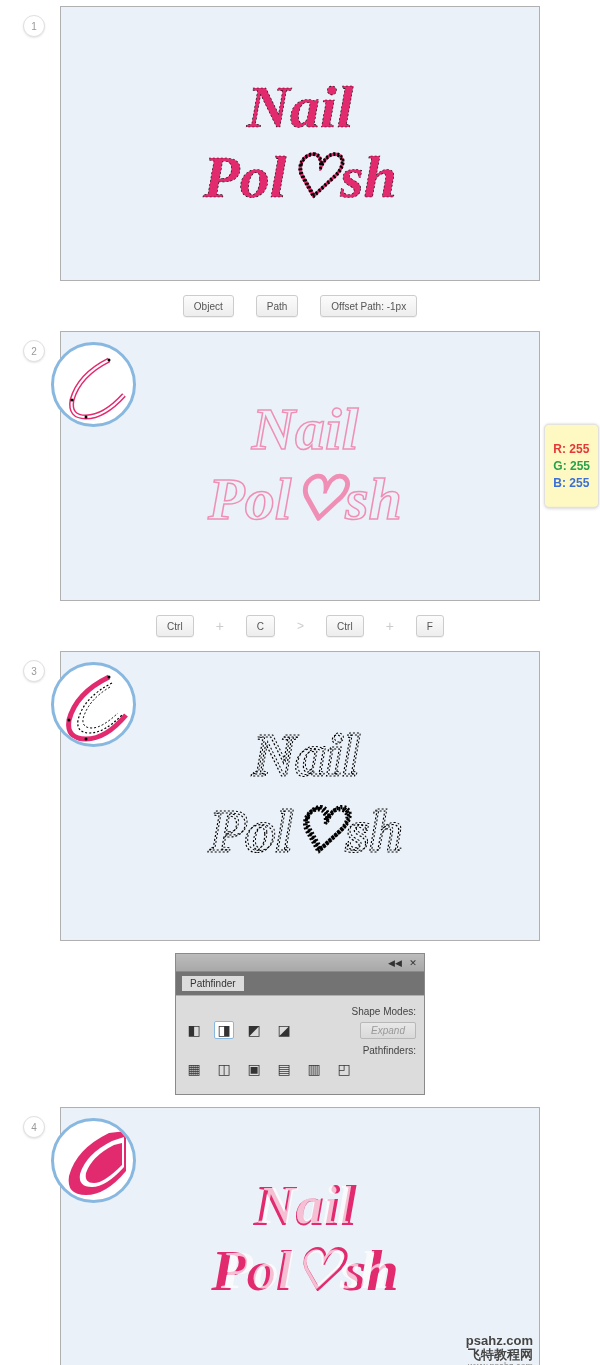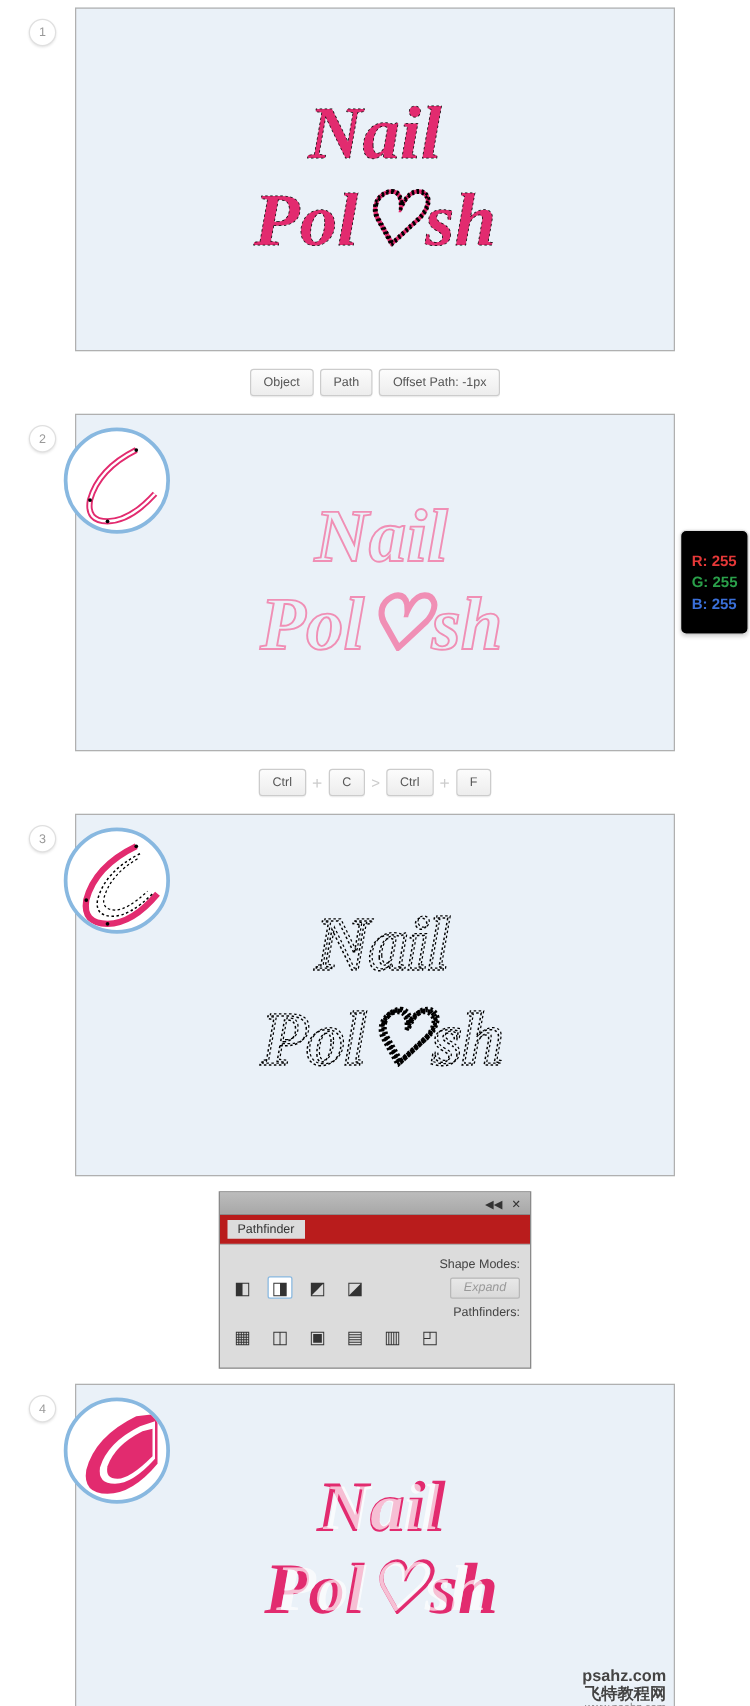"Object" .action-row { gap: 5px -> 22px }
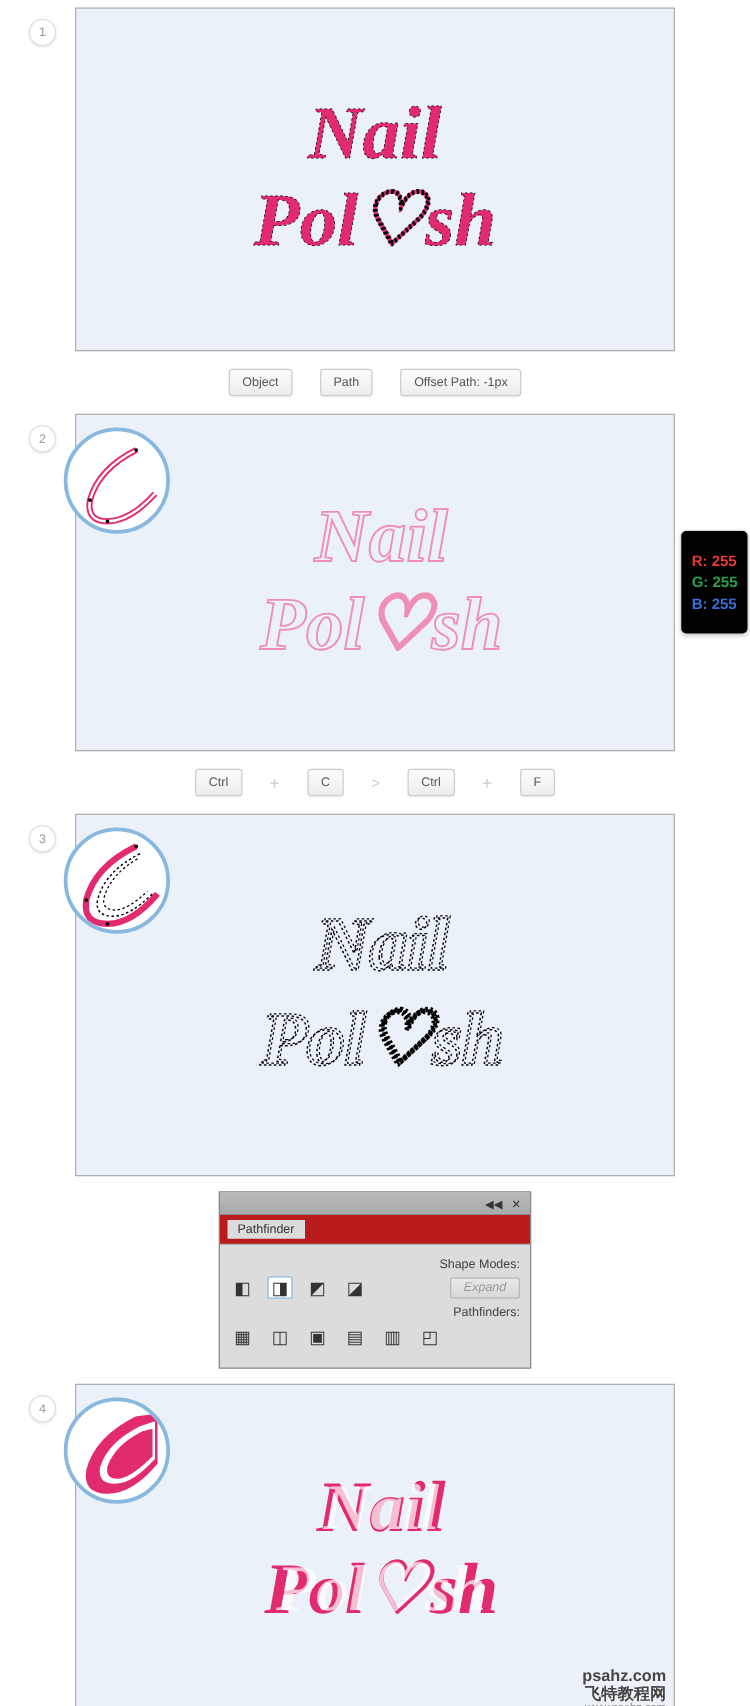"R: 255" .rgb-badge { background: #000000 -> #fef9c3 }
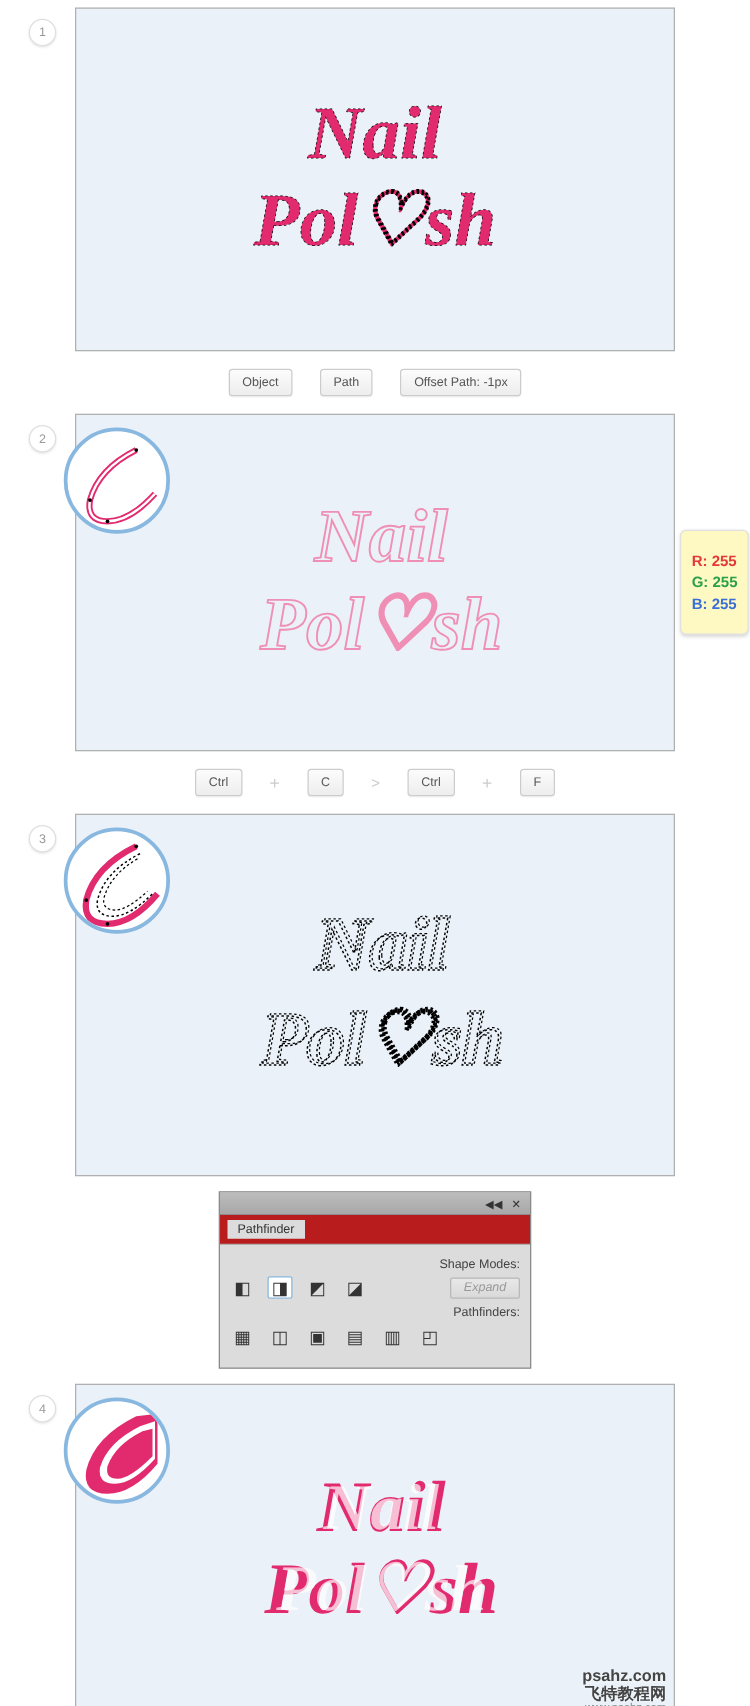"Pathfinder" .panel-tab-row { background: #b91c1c -> #737373 }
